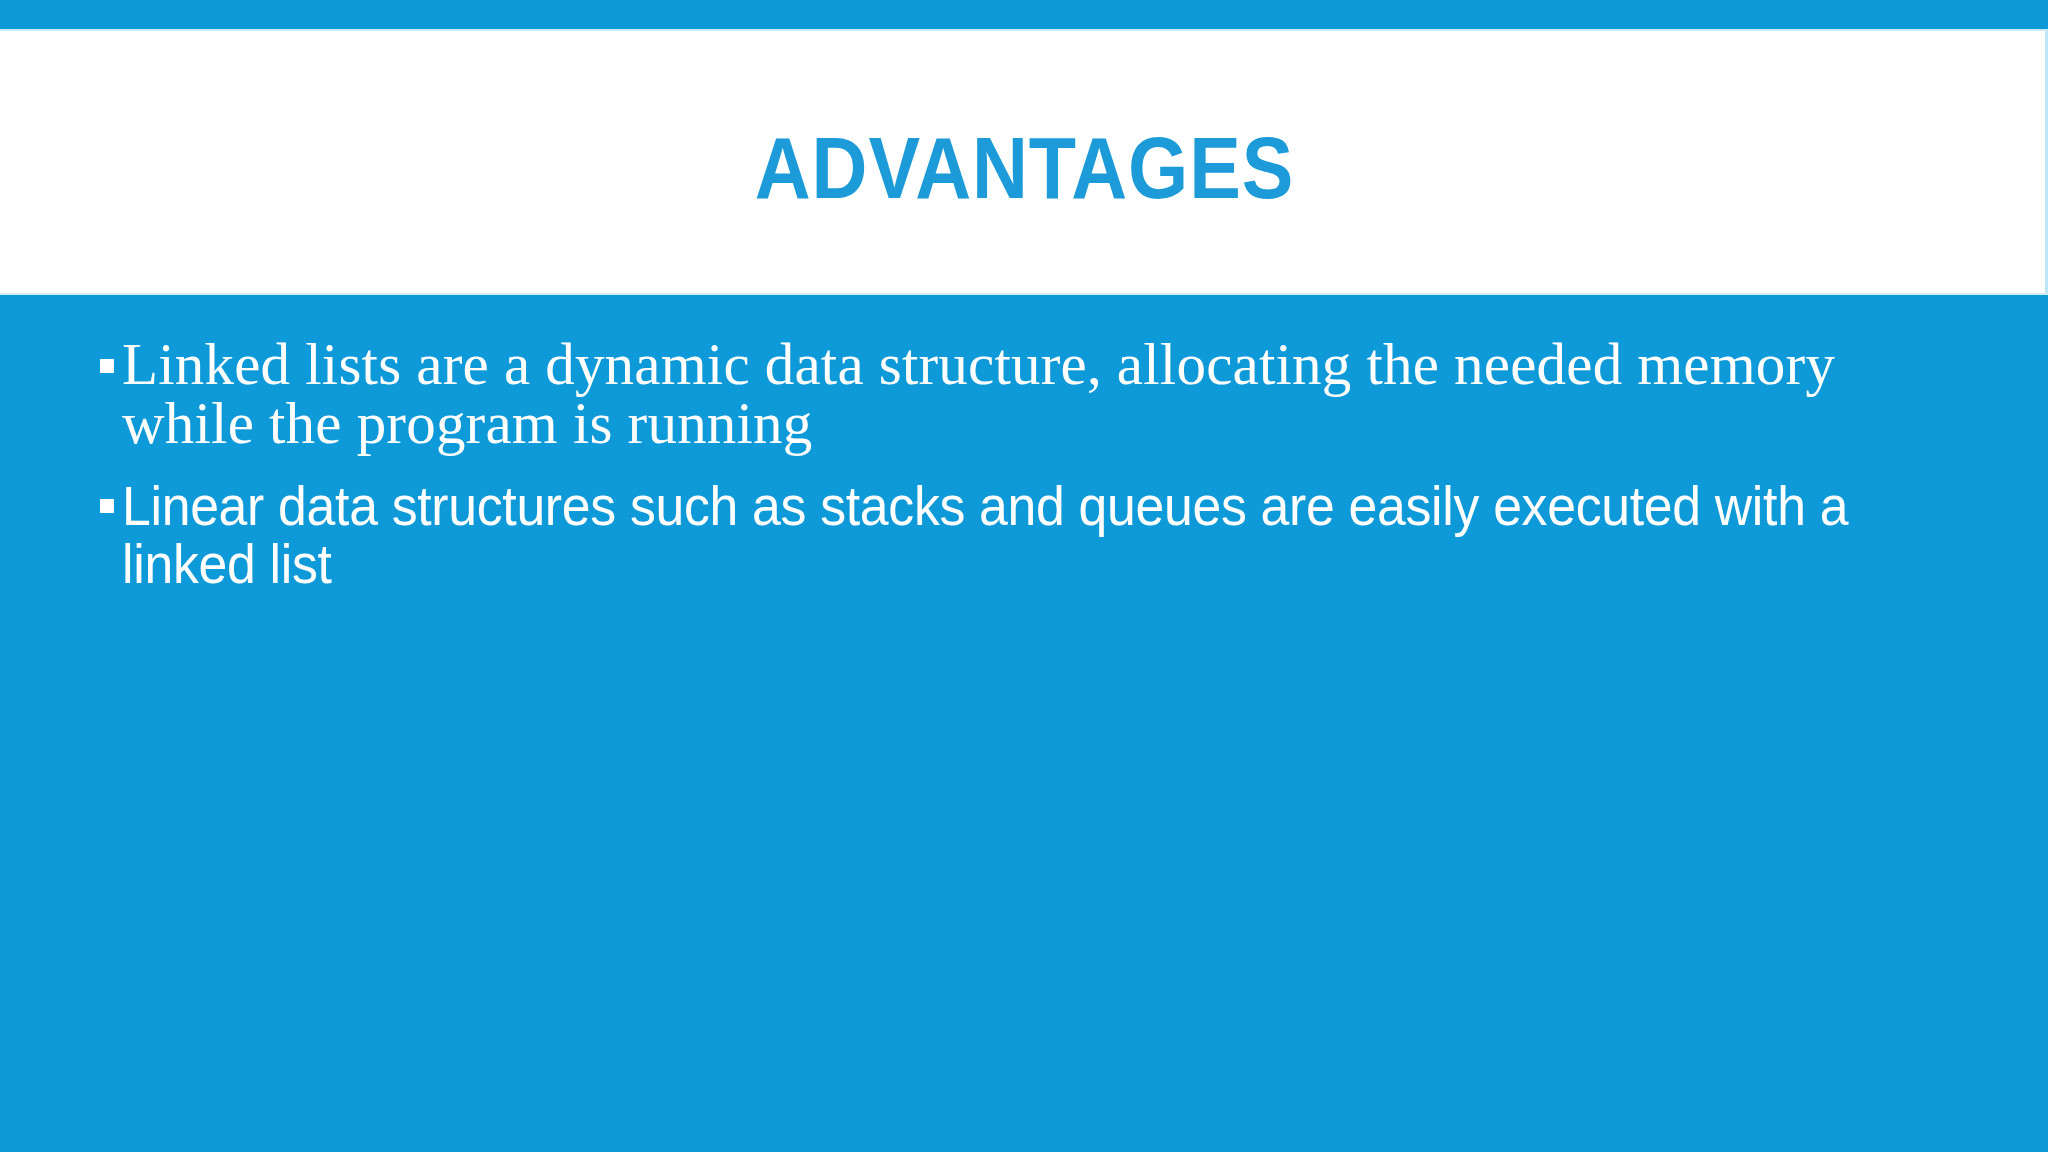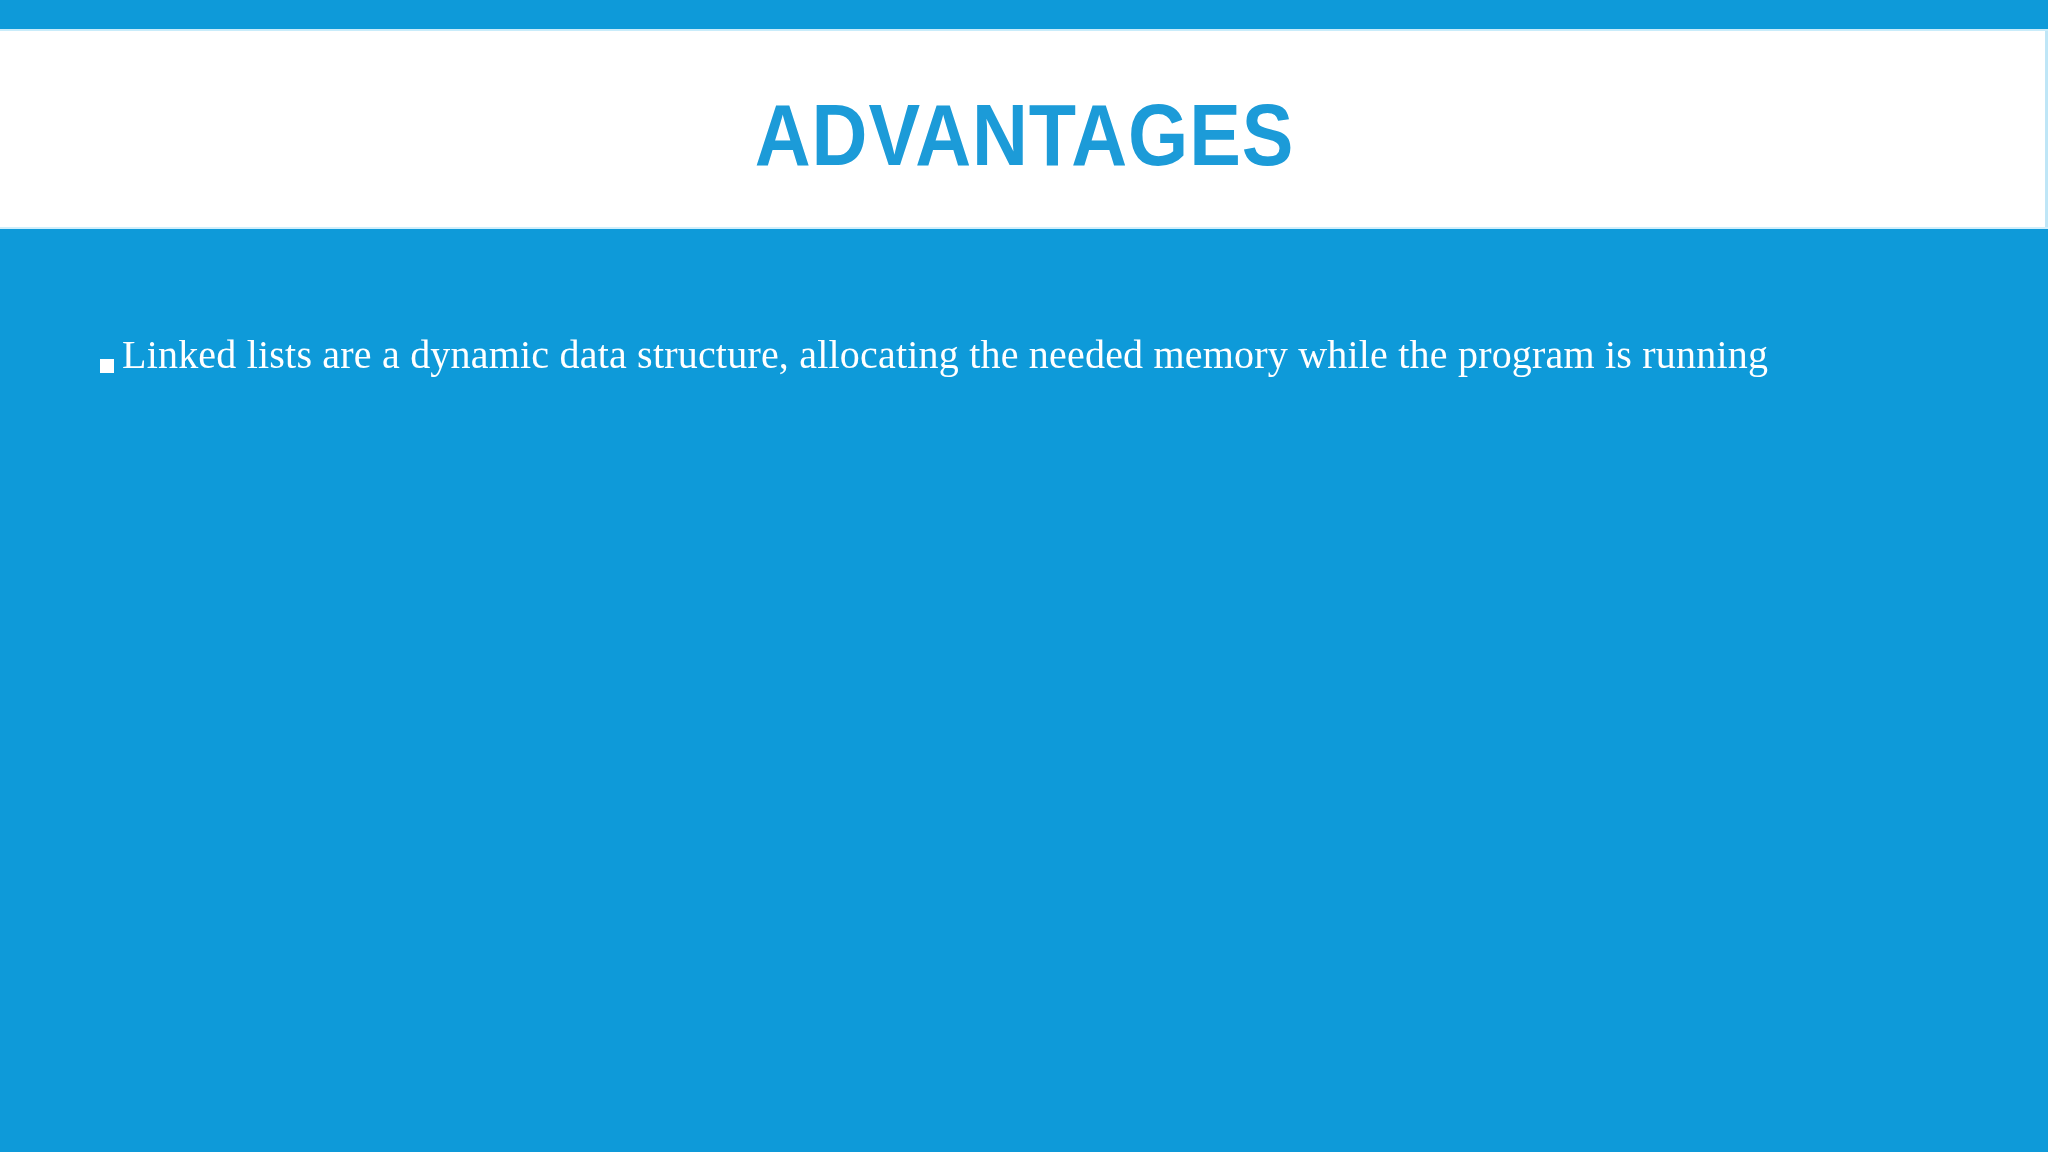"ADVANTAGES" #title-band { height: 200px -> 266px }
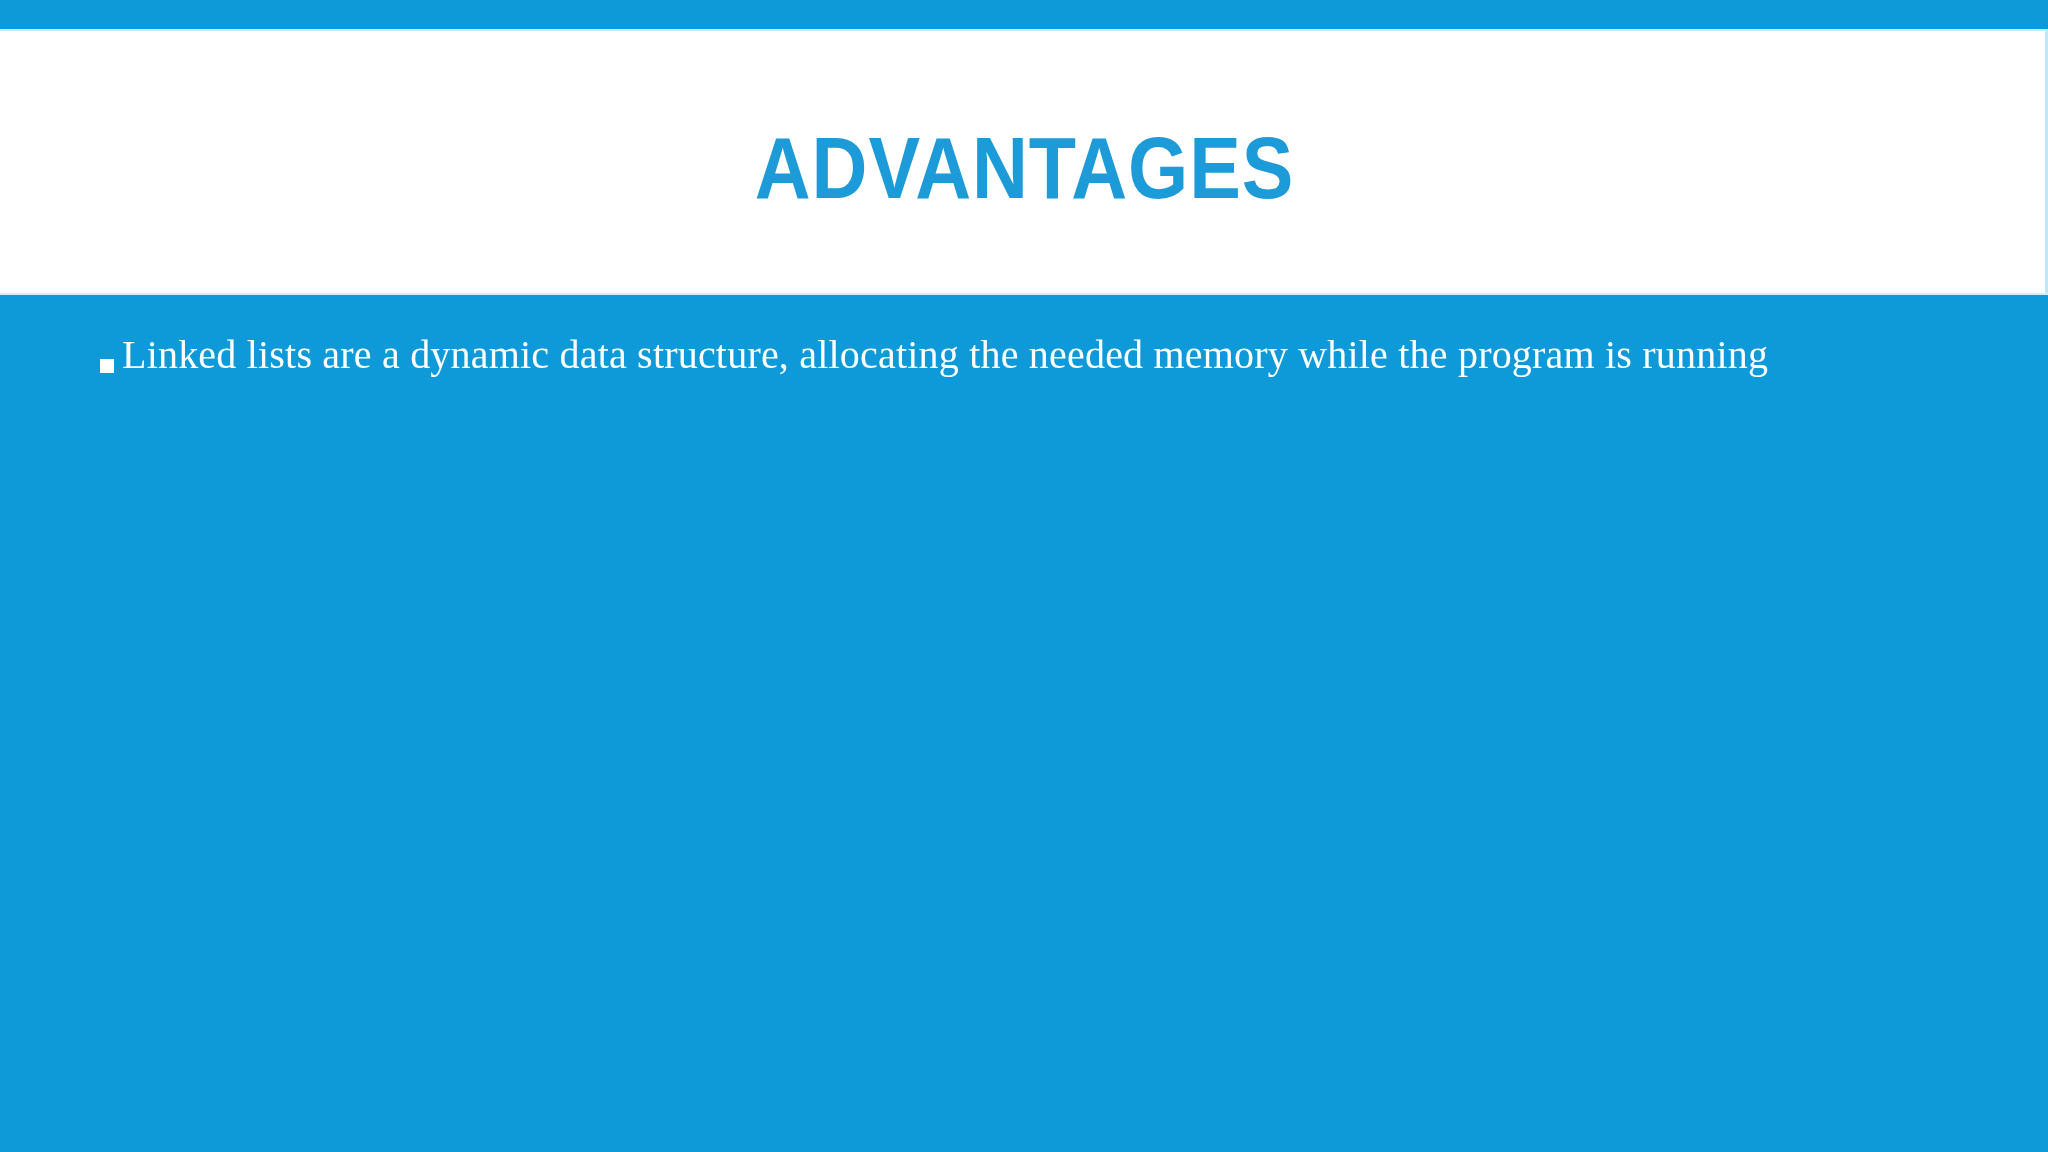"Linked lists are a dynamic" .bullet-row.serif .bullet-text { font-size: 40px -> 59px }
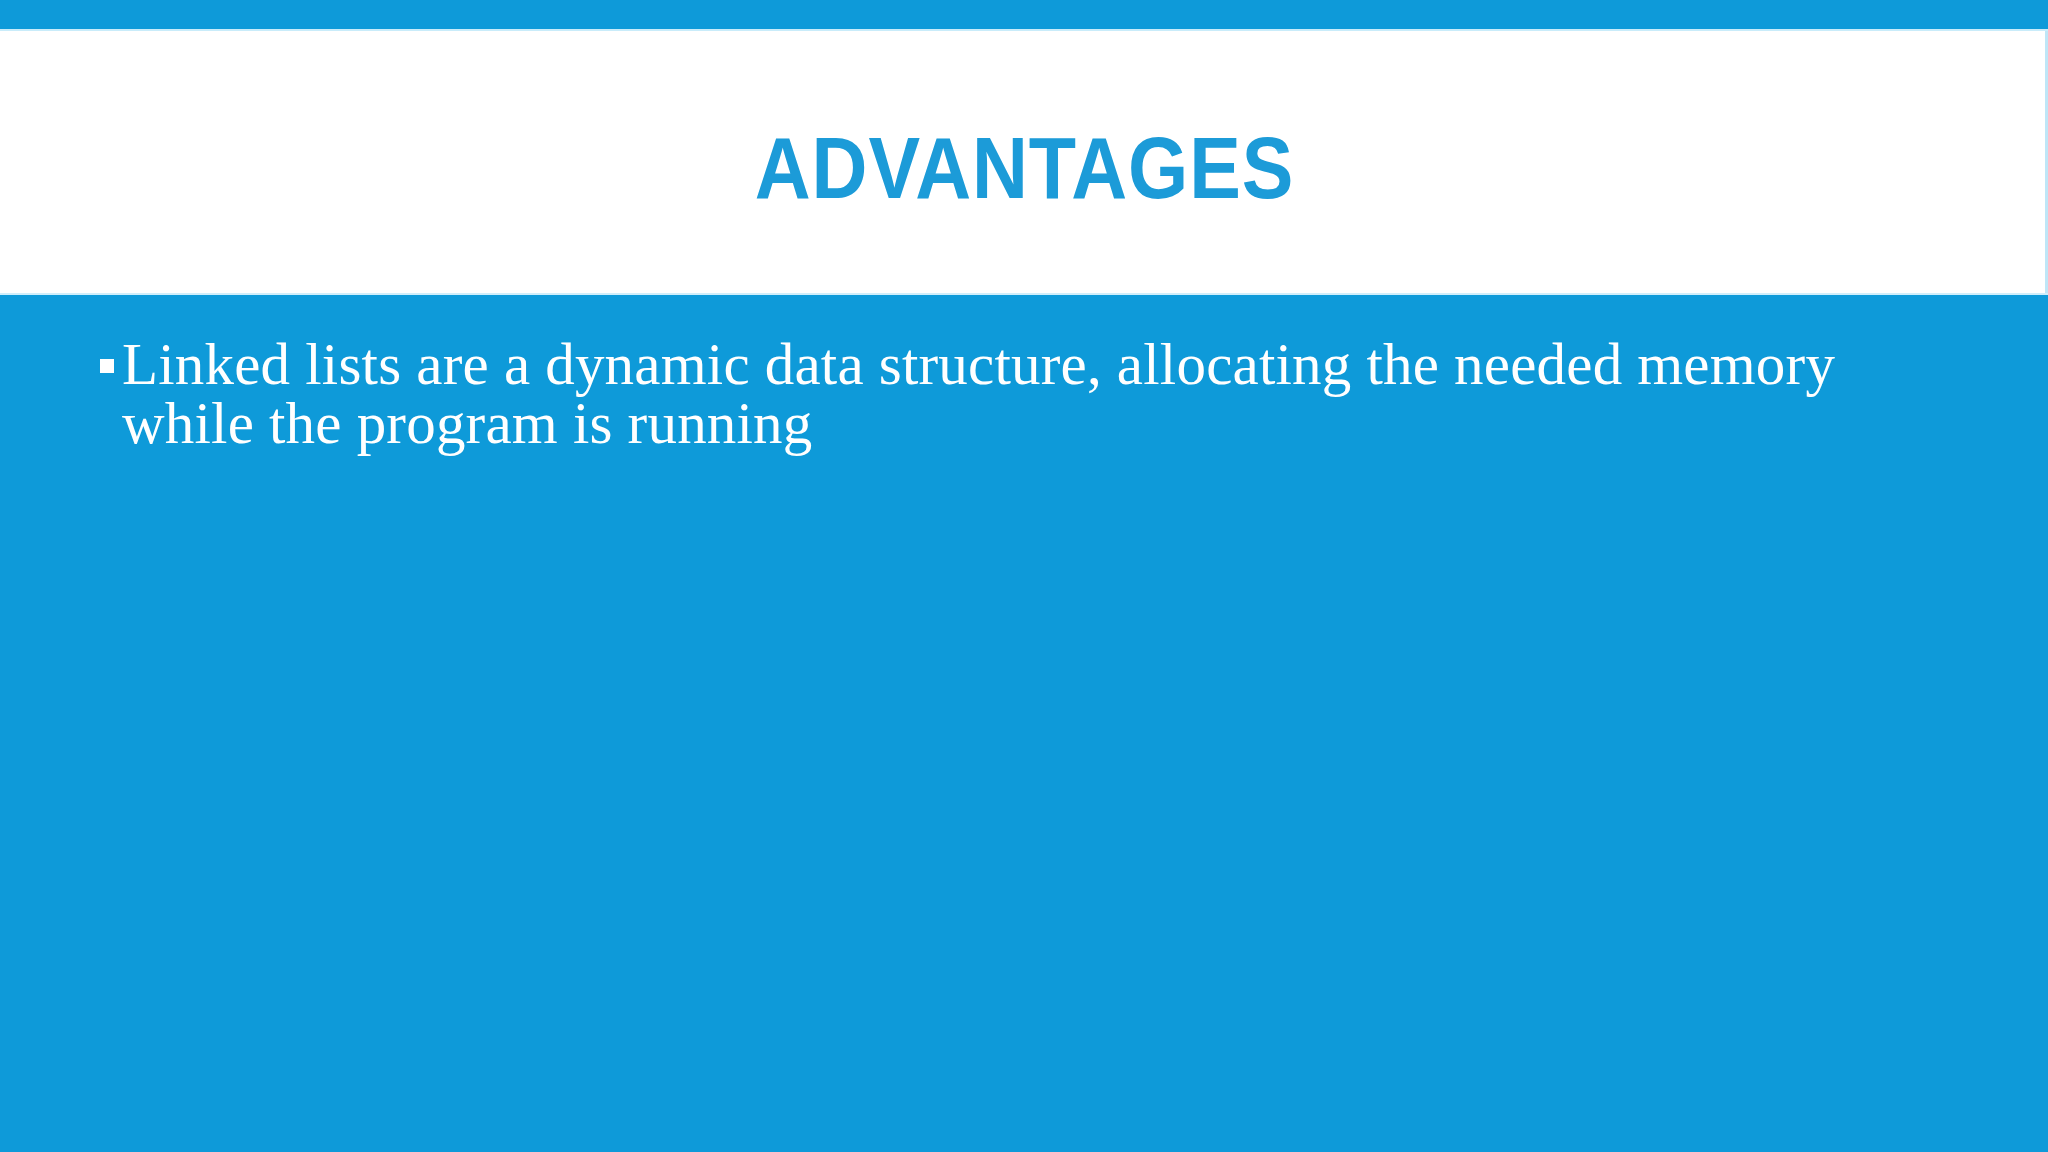"Linear data structures such as" div.bullet-row { html: none -> <div> <span></span> <span>Linear data structures such as stacks and queues are easily executed with a linked list</span> </div> }
